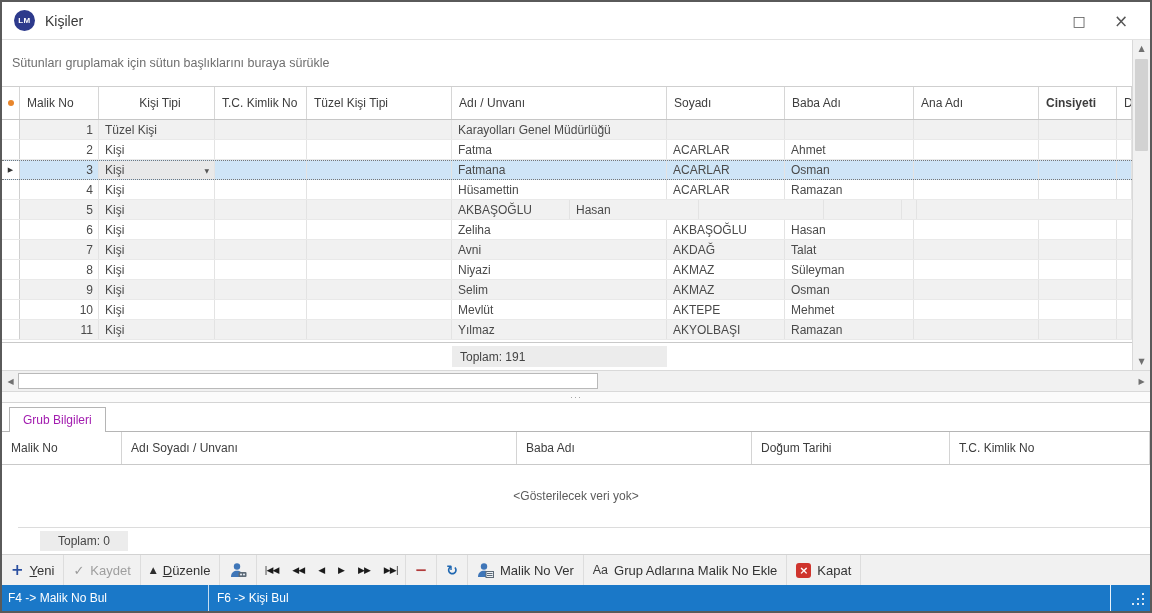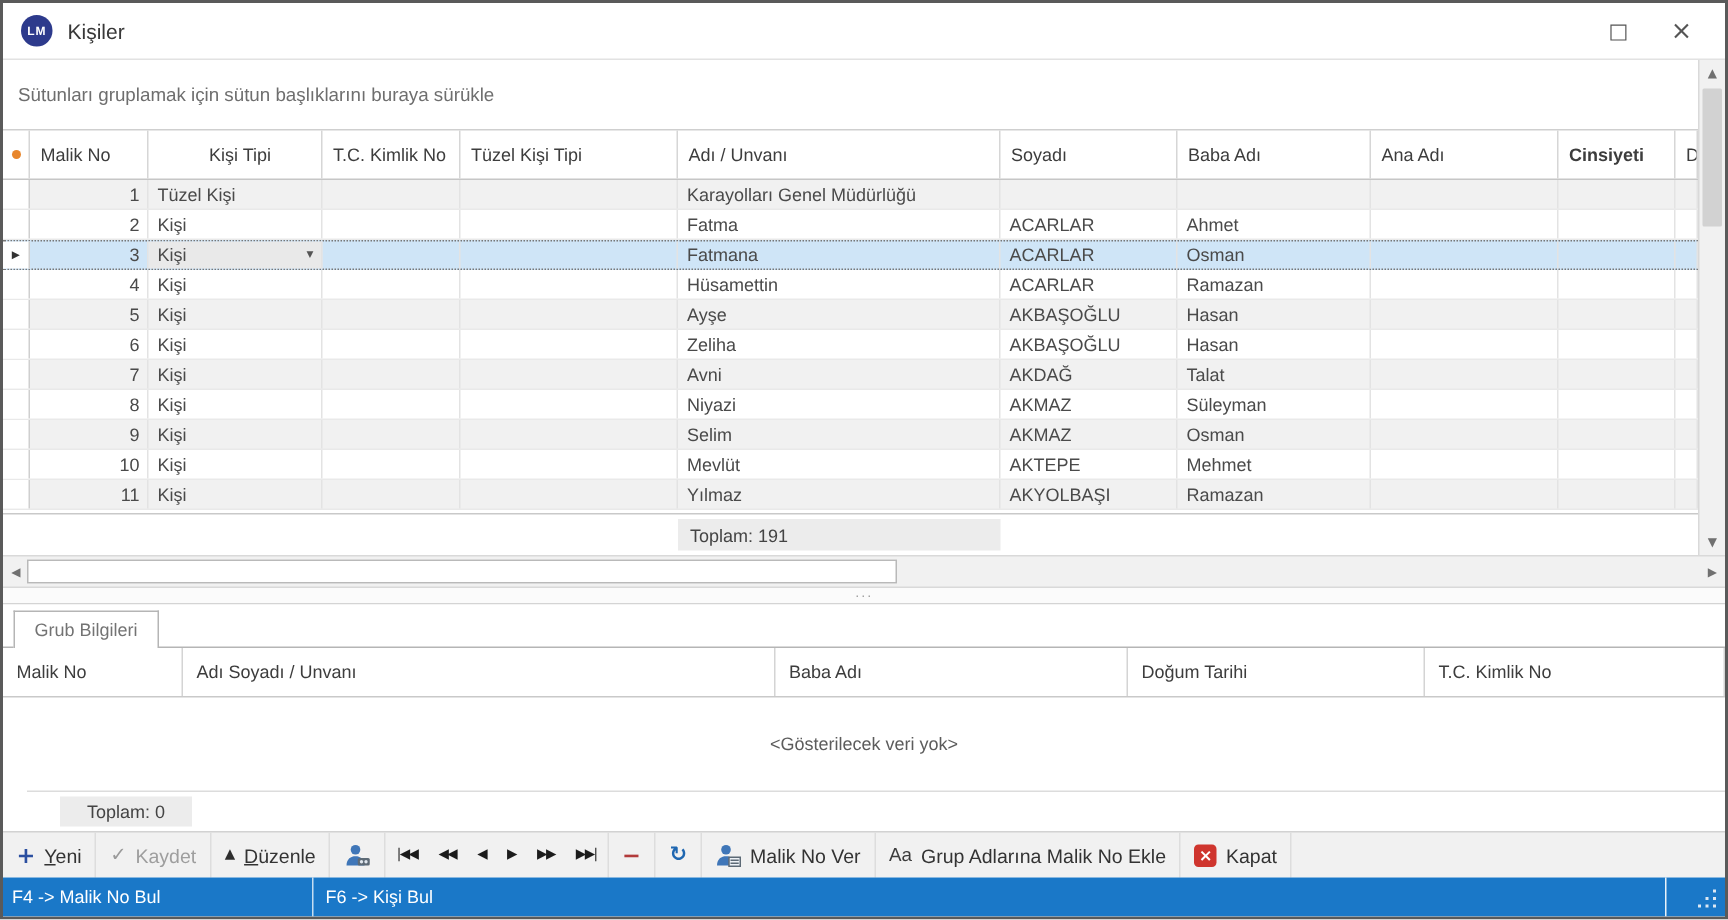"Ayşe" div.gcell { html: <div>Ayşe</div> -> none }
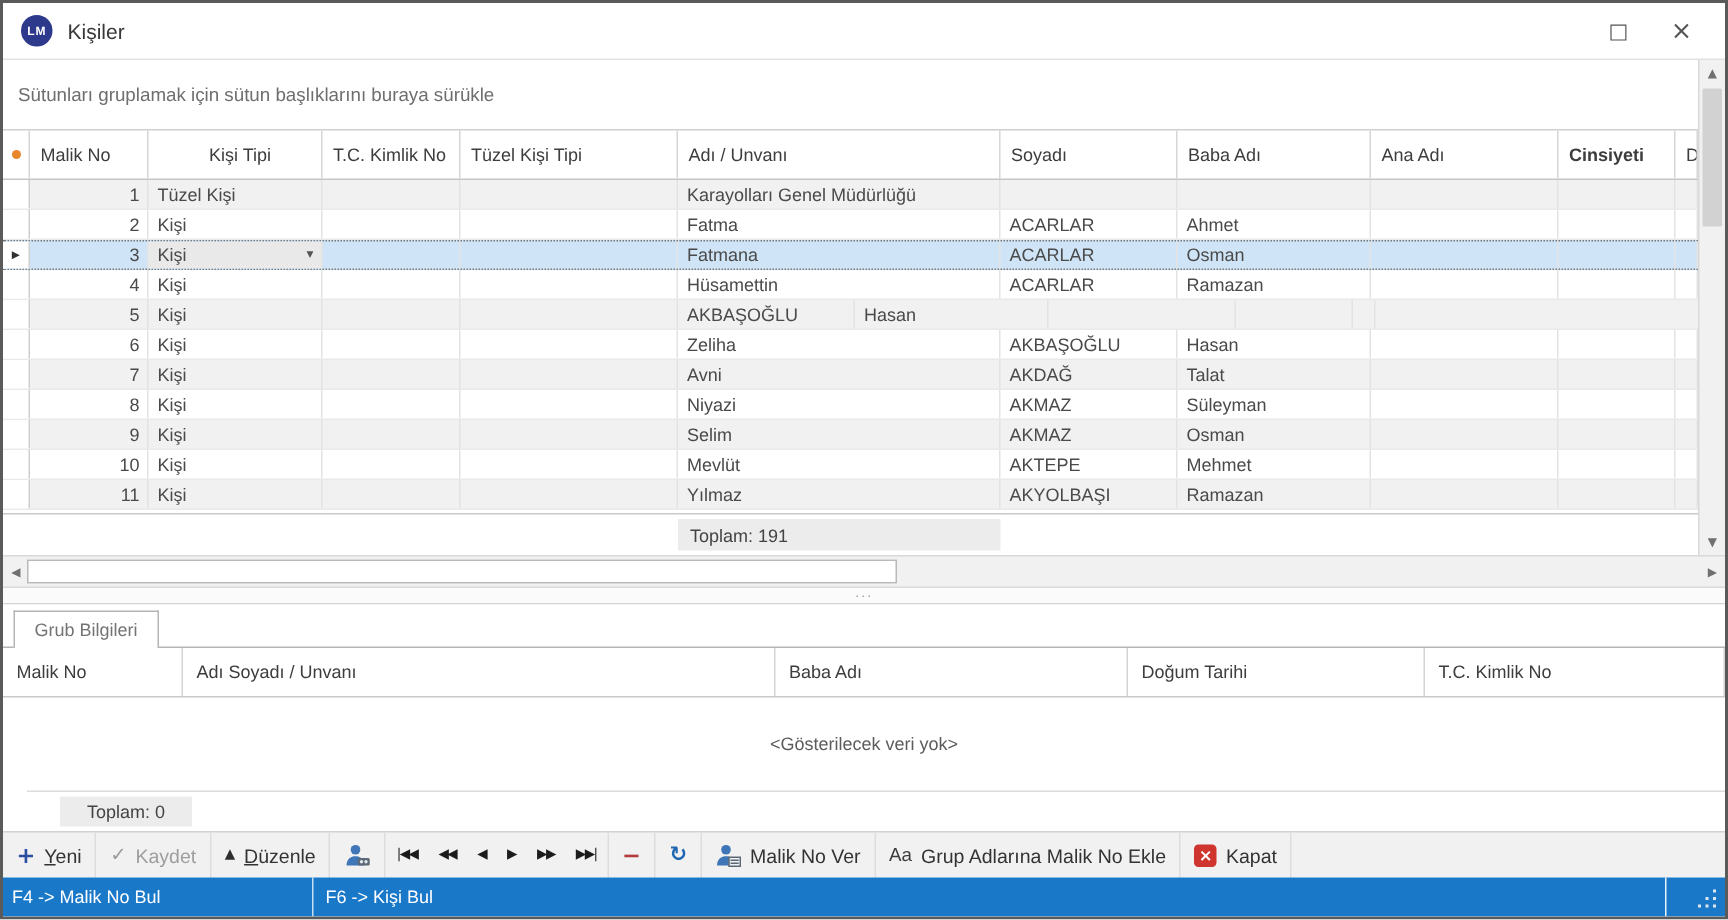"Grub Bilgileri" .tab { color: #737373 -> #a21caf }
